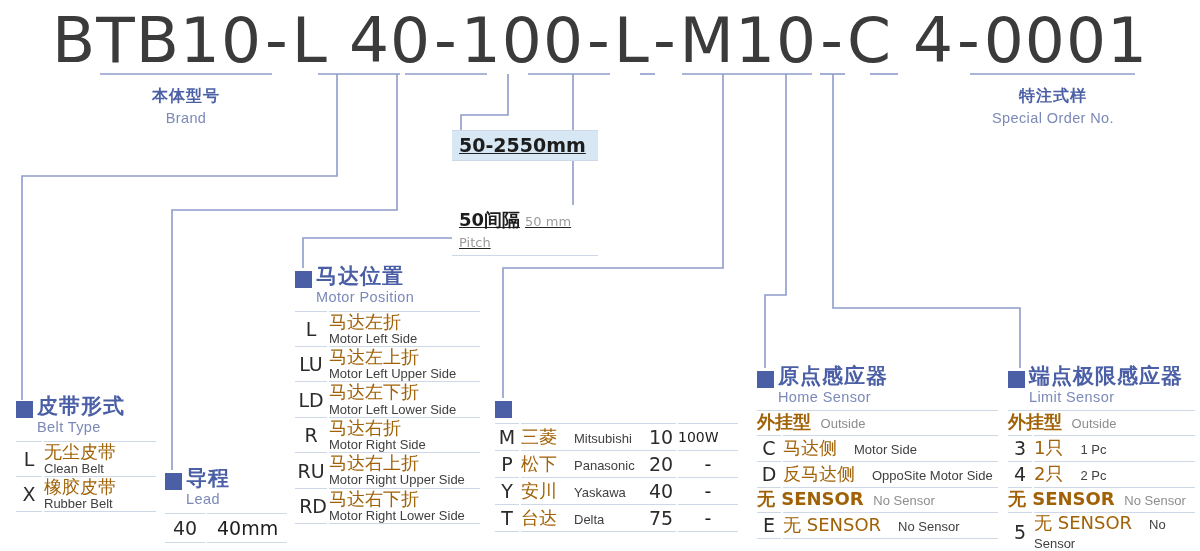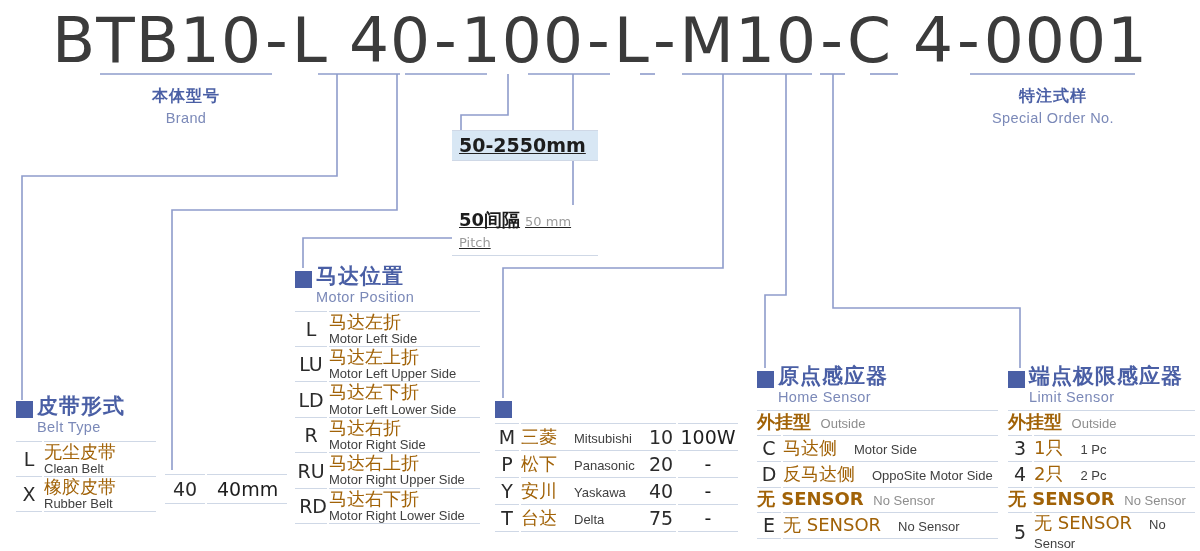"100W" td { font-size: 19px -> 14px; text-align: center -> left }
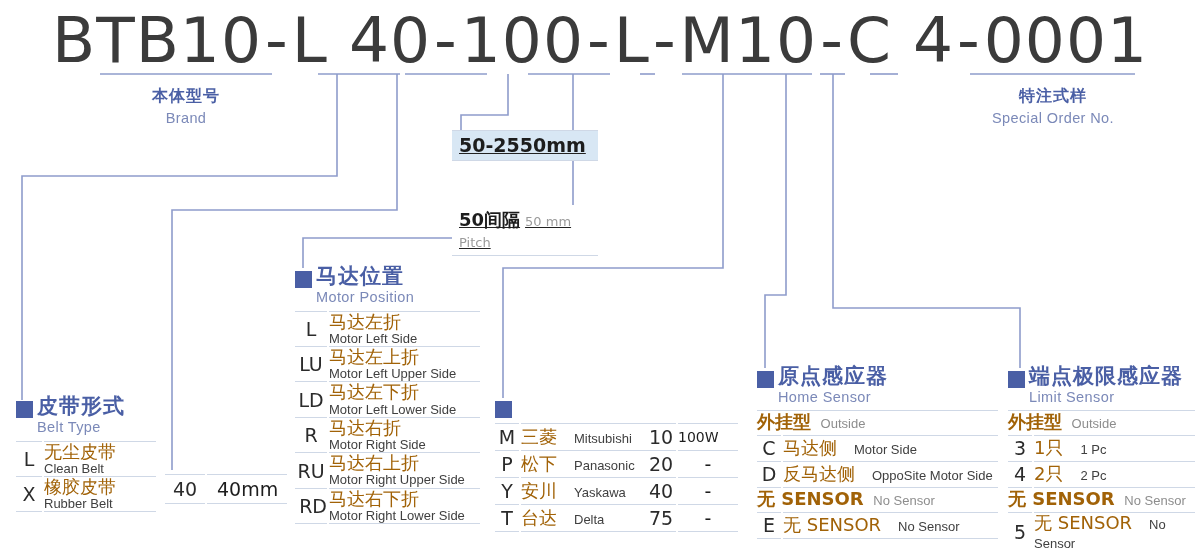"导程" div.hd { html: none -> <div> <span></span> <span> <span>导程</span> <div>Lead</div> </span> </div> }
